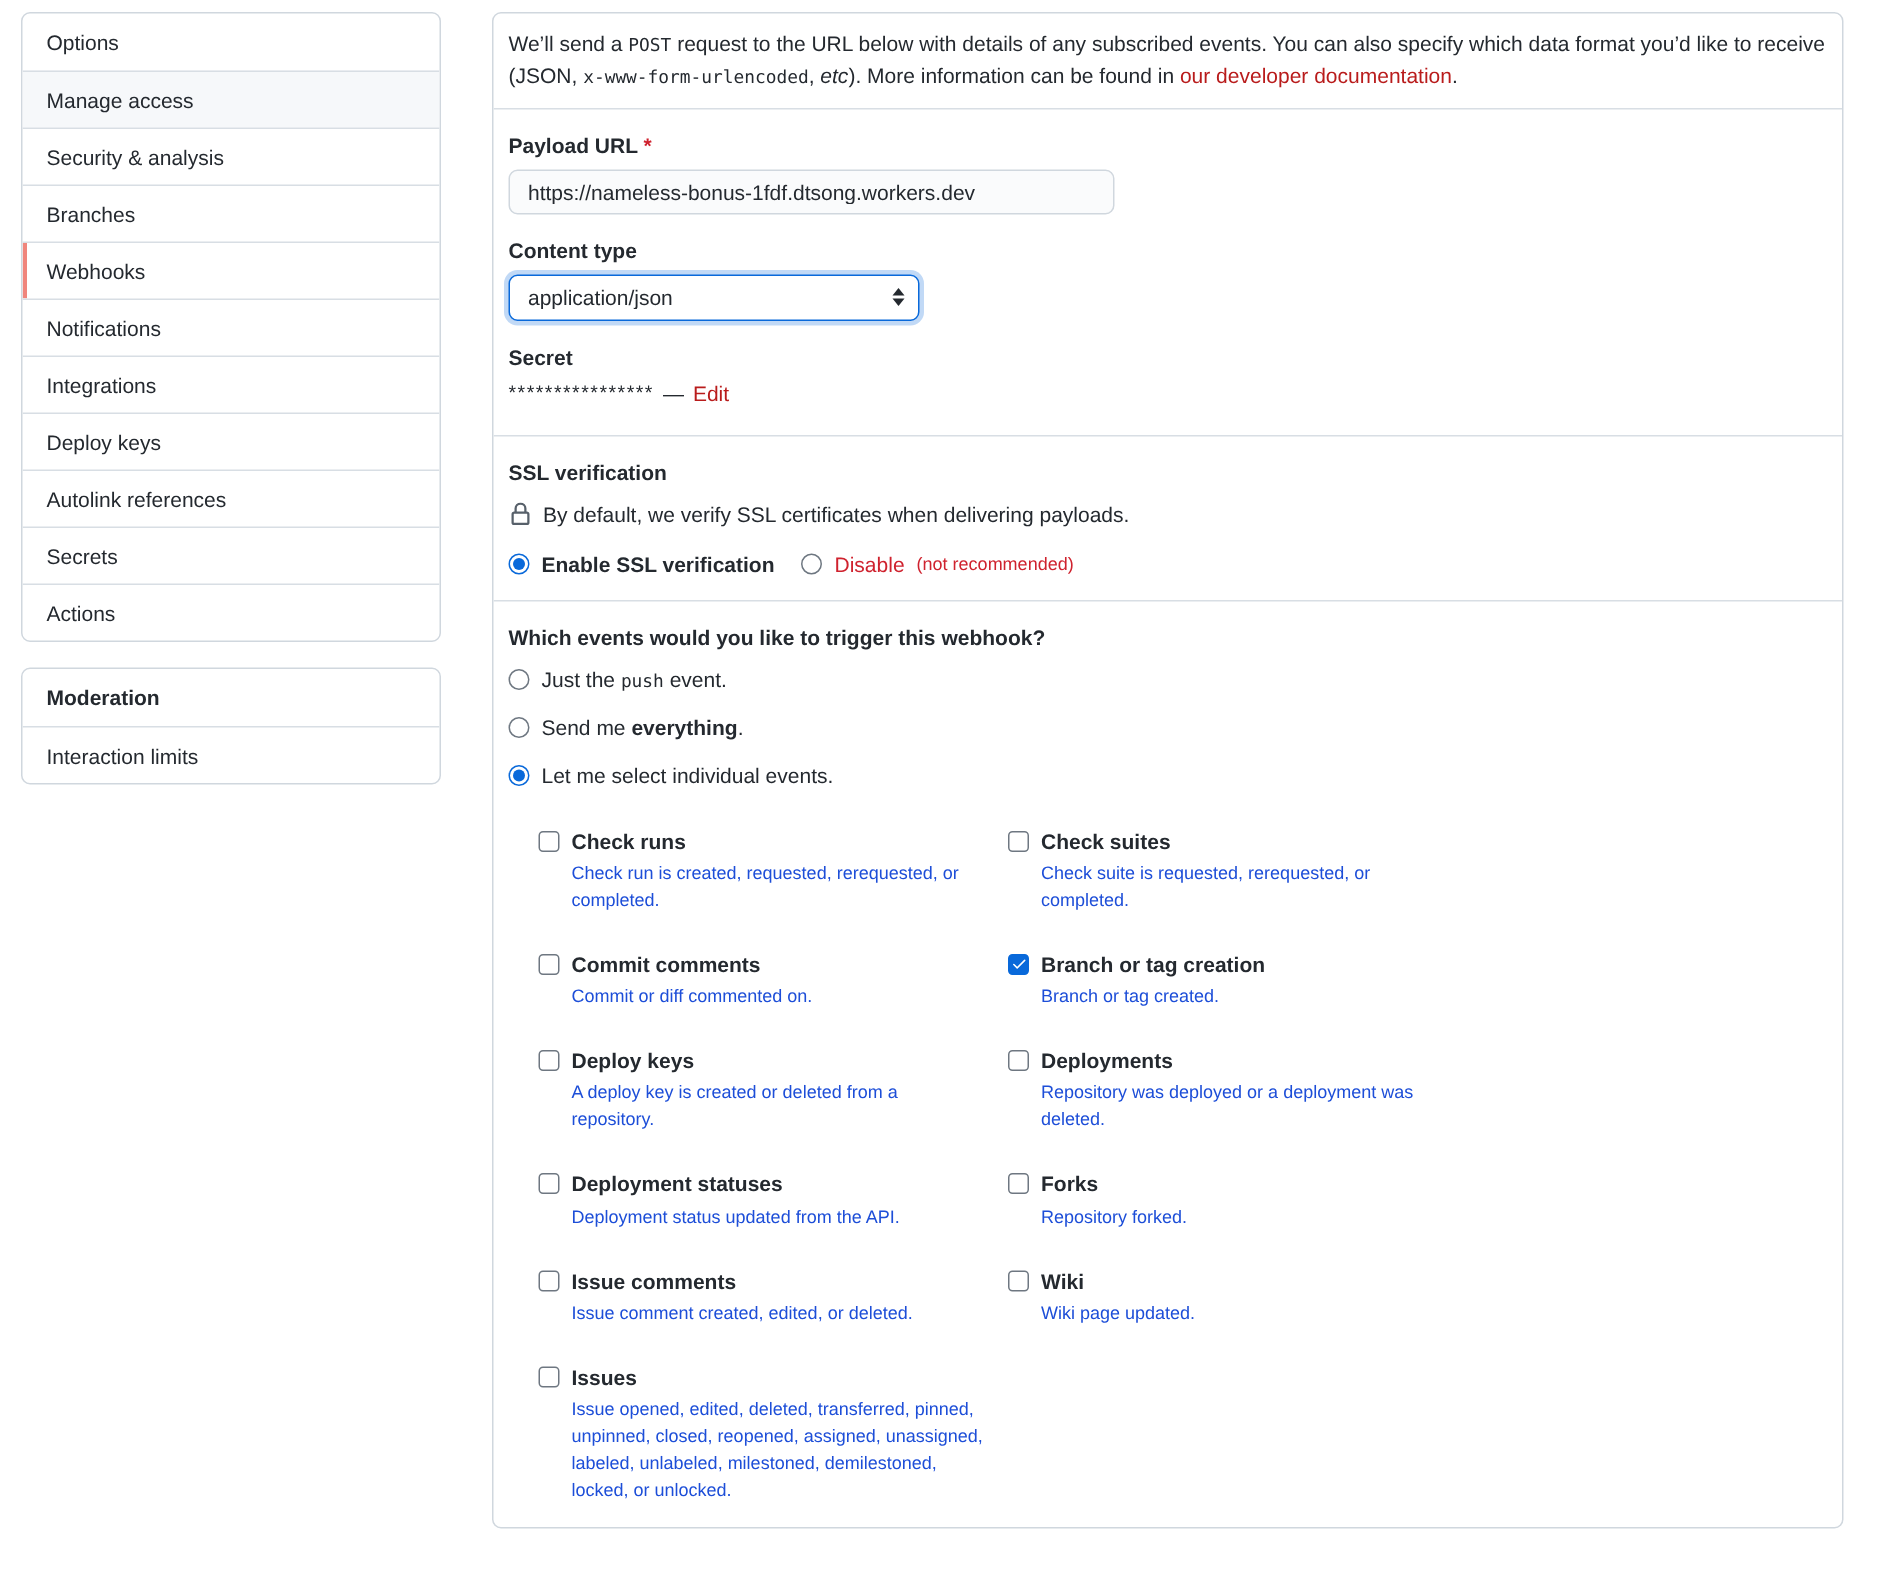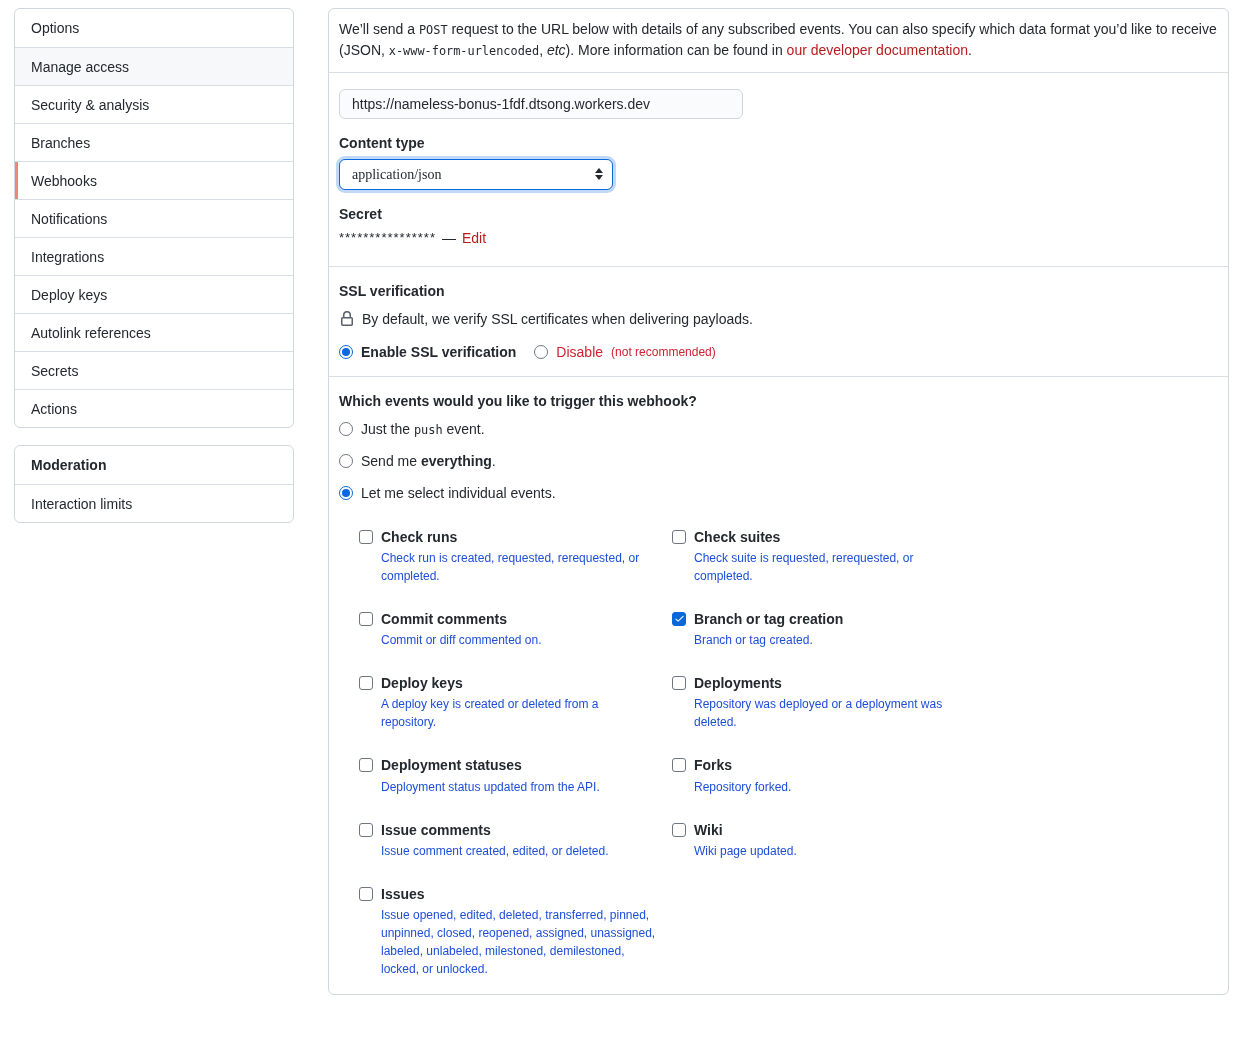"Payload URL *" label.form-label { html: none -> <label> <span>Payload URL</span> <span>*</span> </label> }
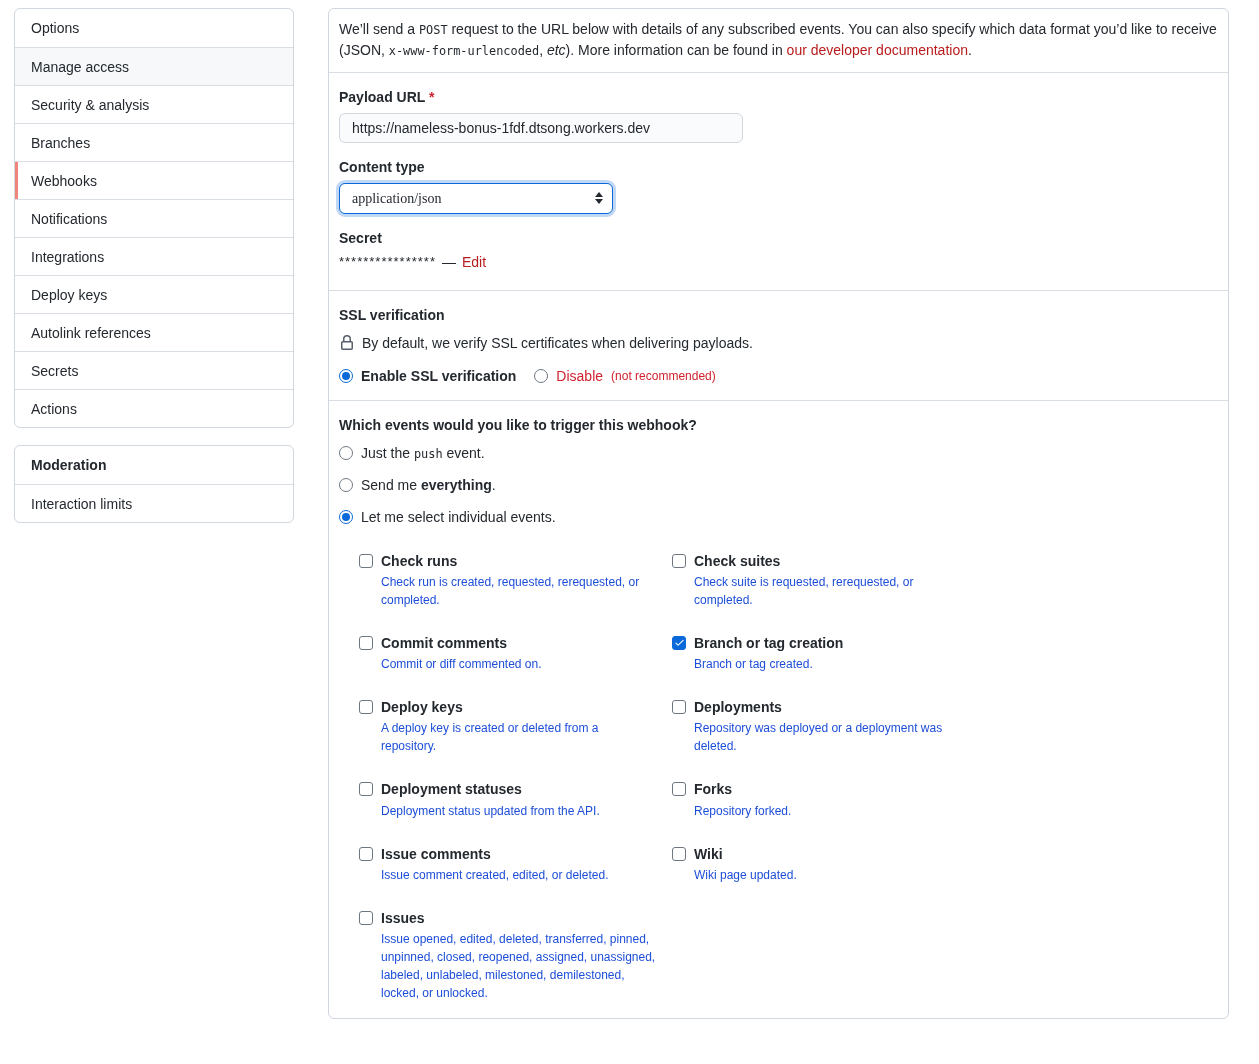"application/json" .content-select { font-family: Liberation Serif, serif -> Liberation Sans, sans-serif }
